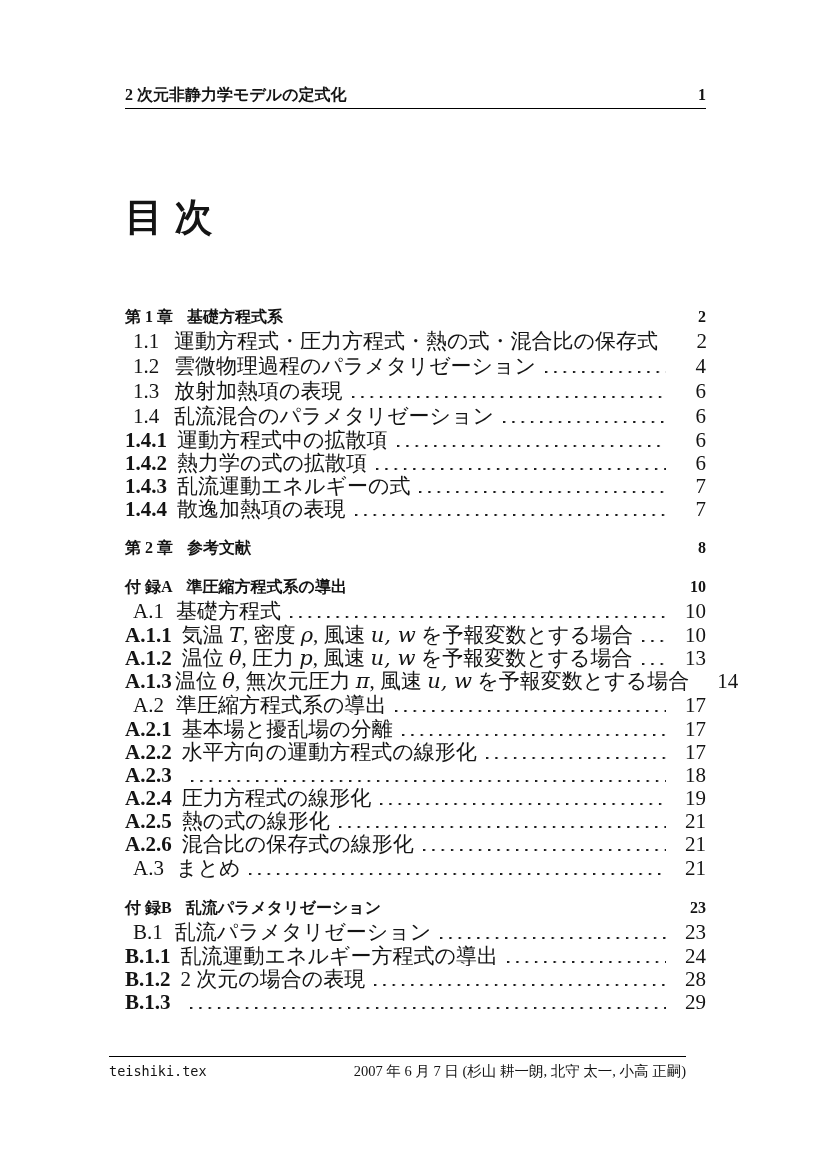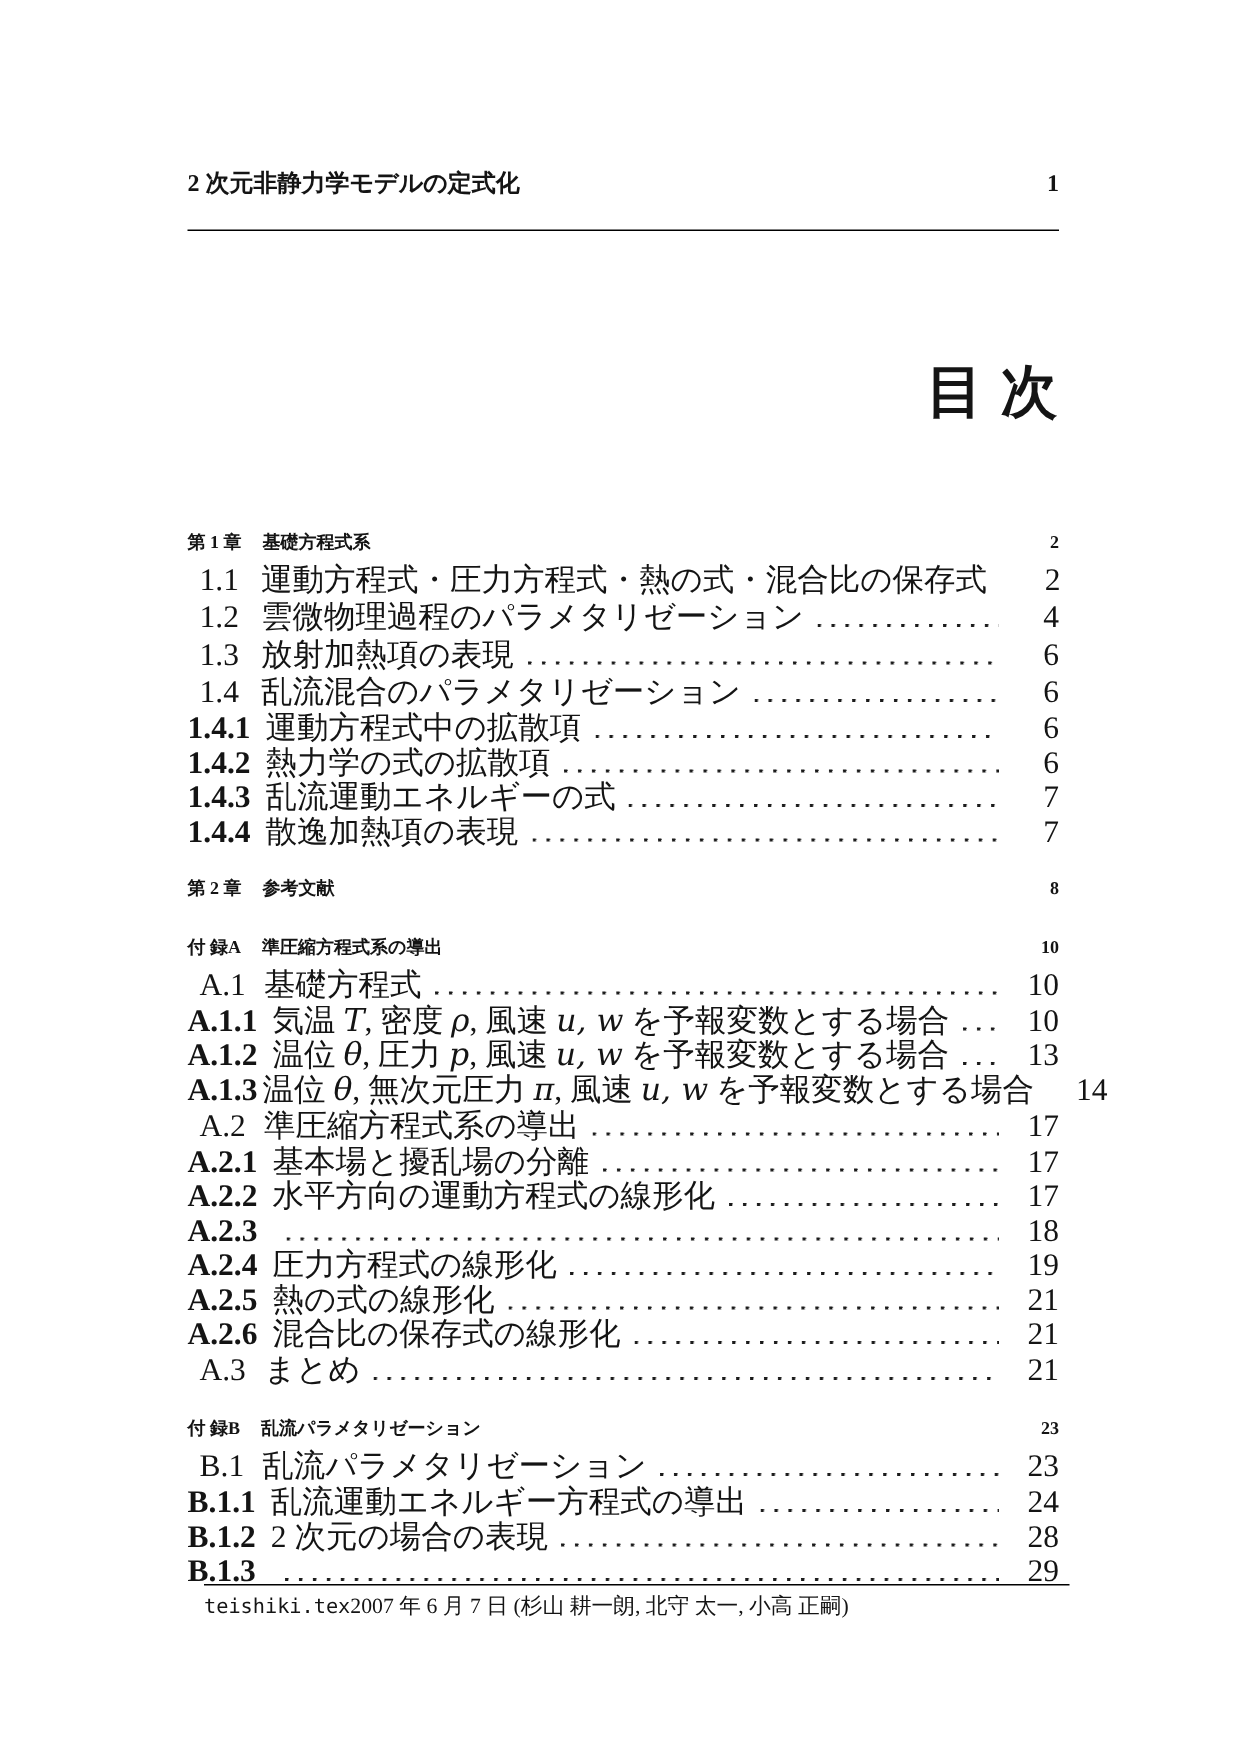"2 次元非静力学モデルの定式化" .doc-header { margin-top: 28px -> none; padding-bottom: 22px -> 5px }
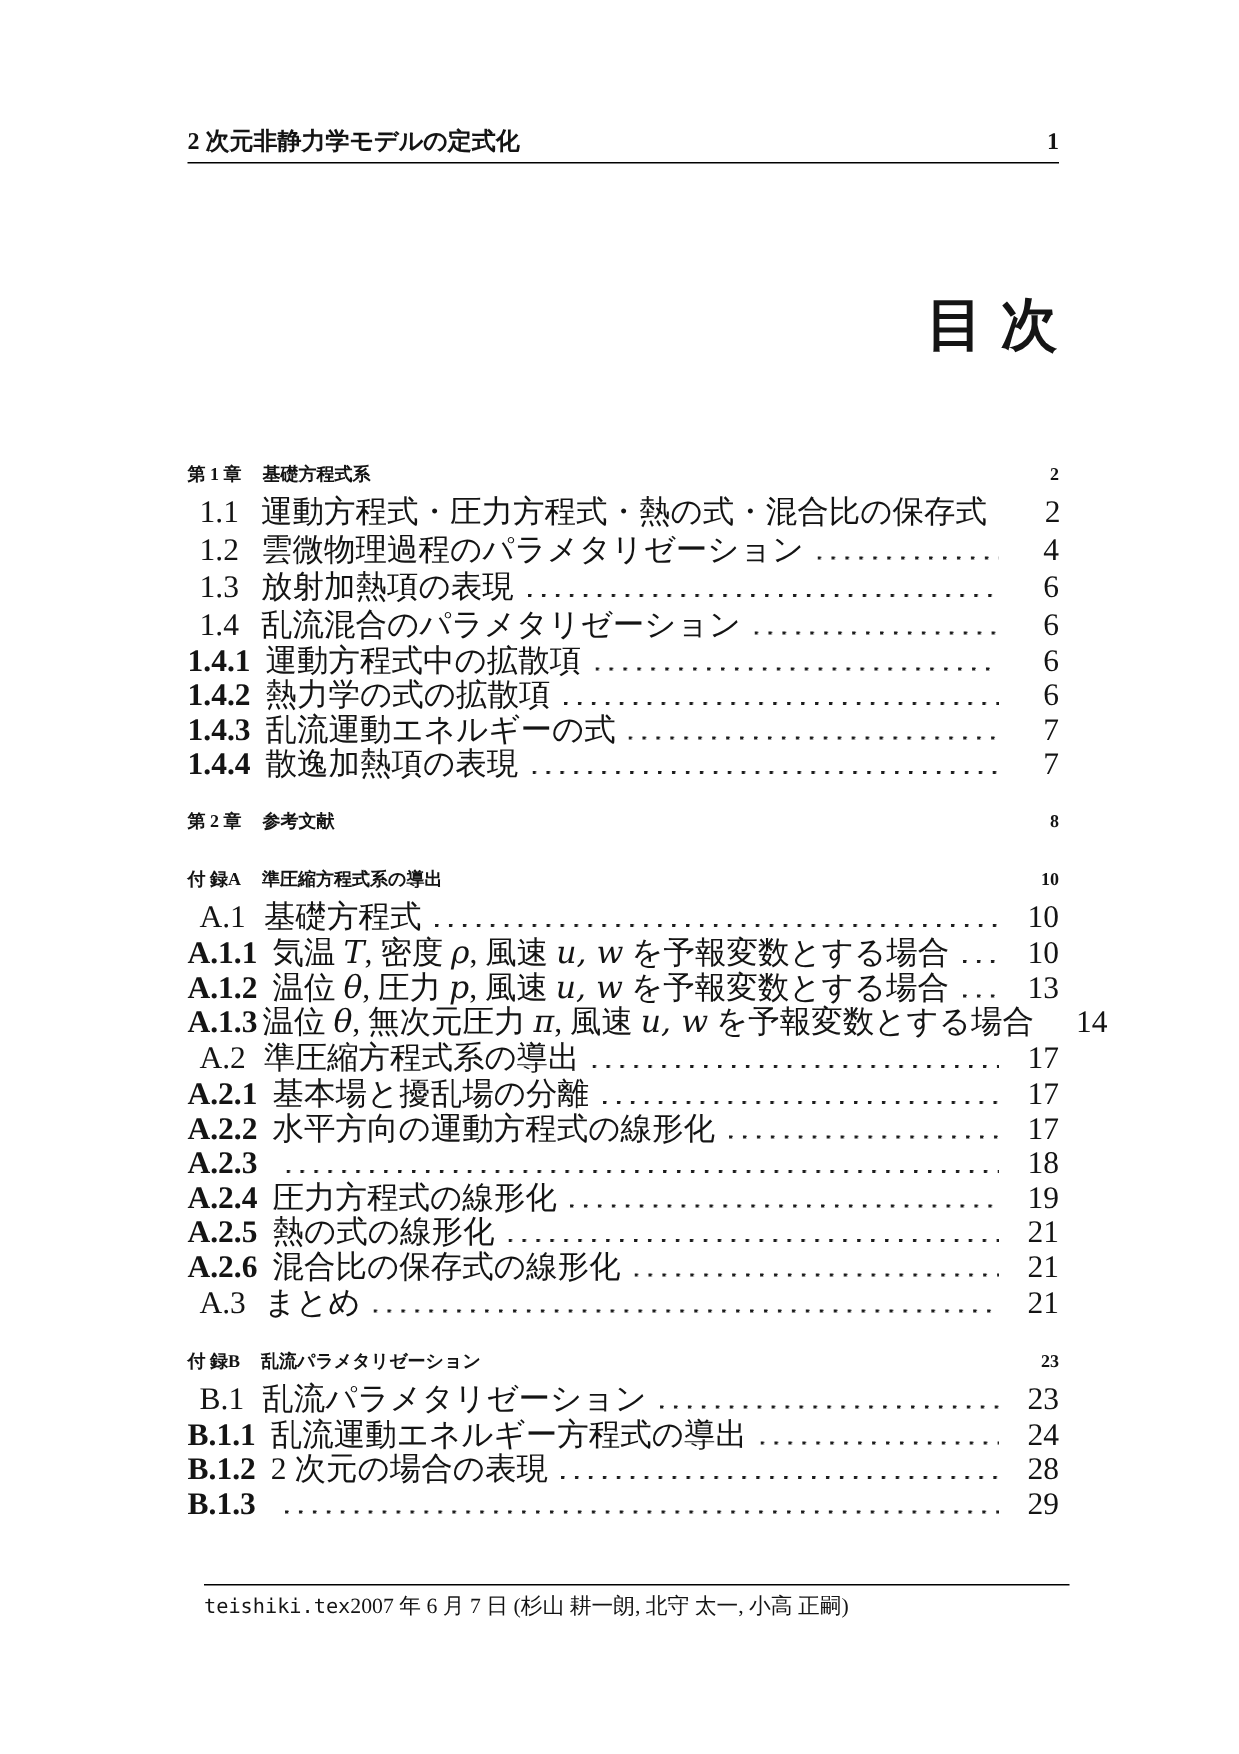"目 次" .doc-title { text-align: right -> none }
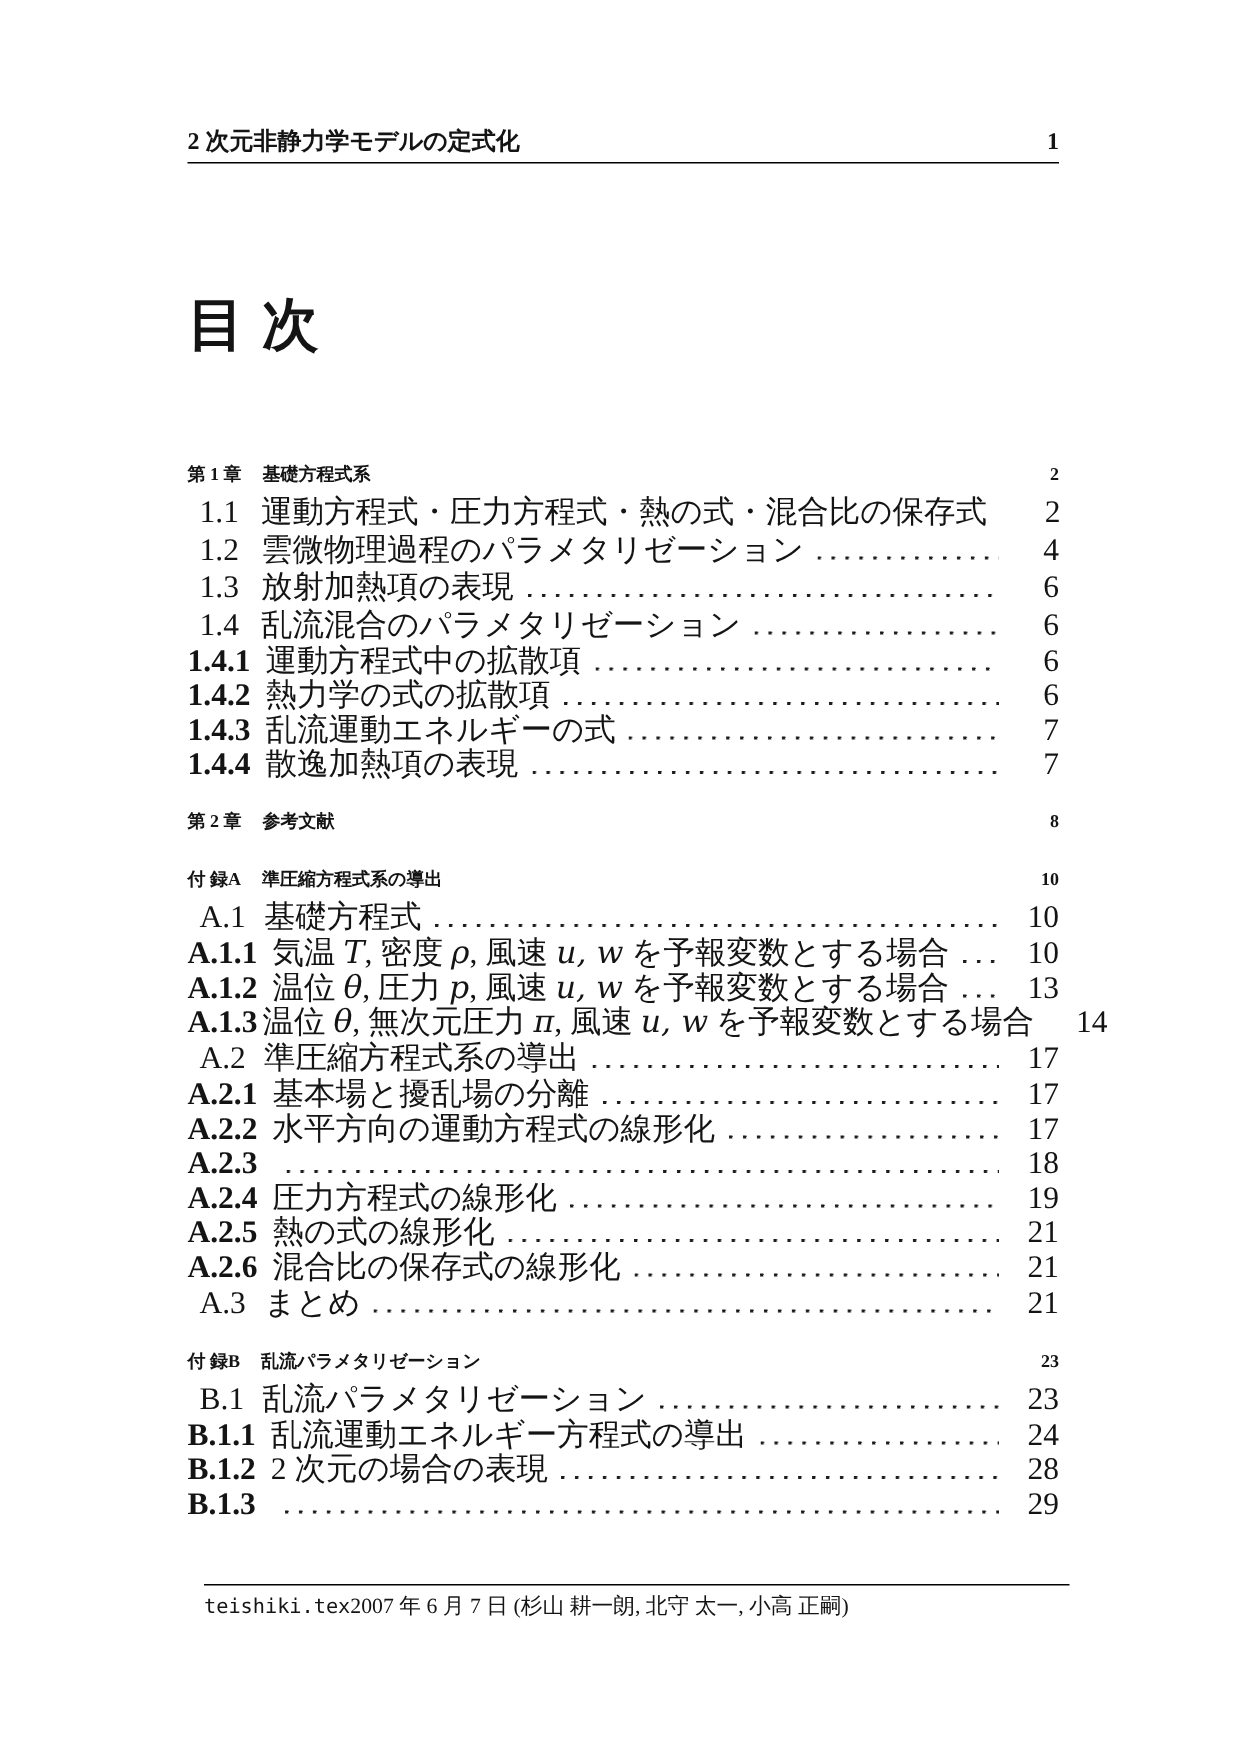"第 1 章" .toc-row.chapter { font-size: 12px -> 16px }
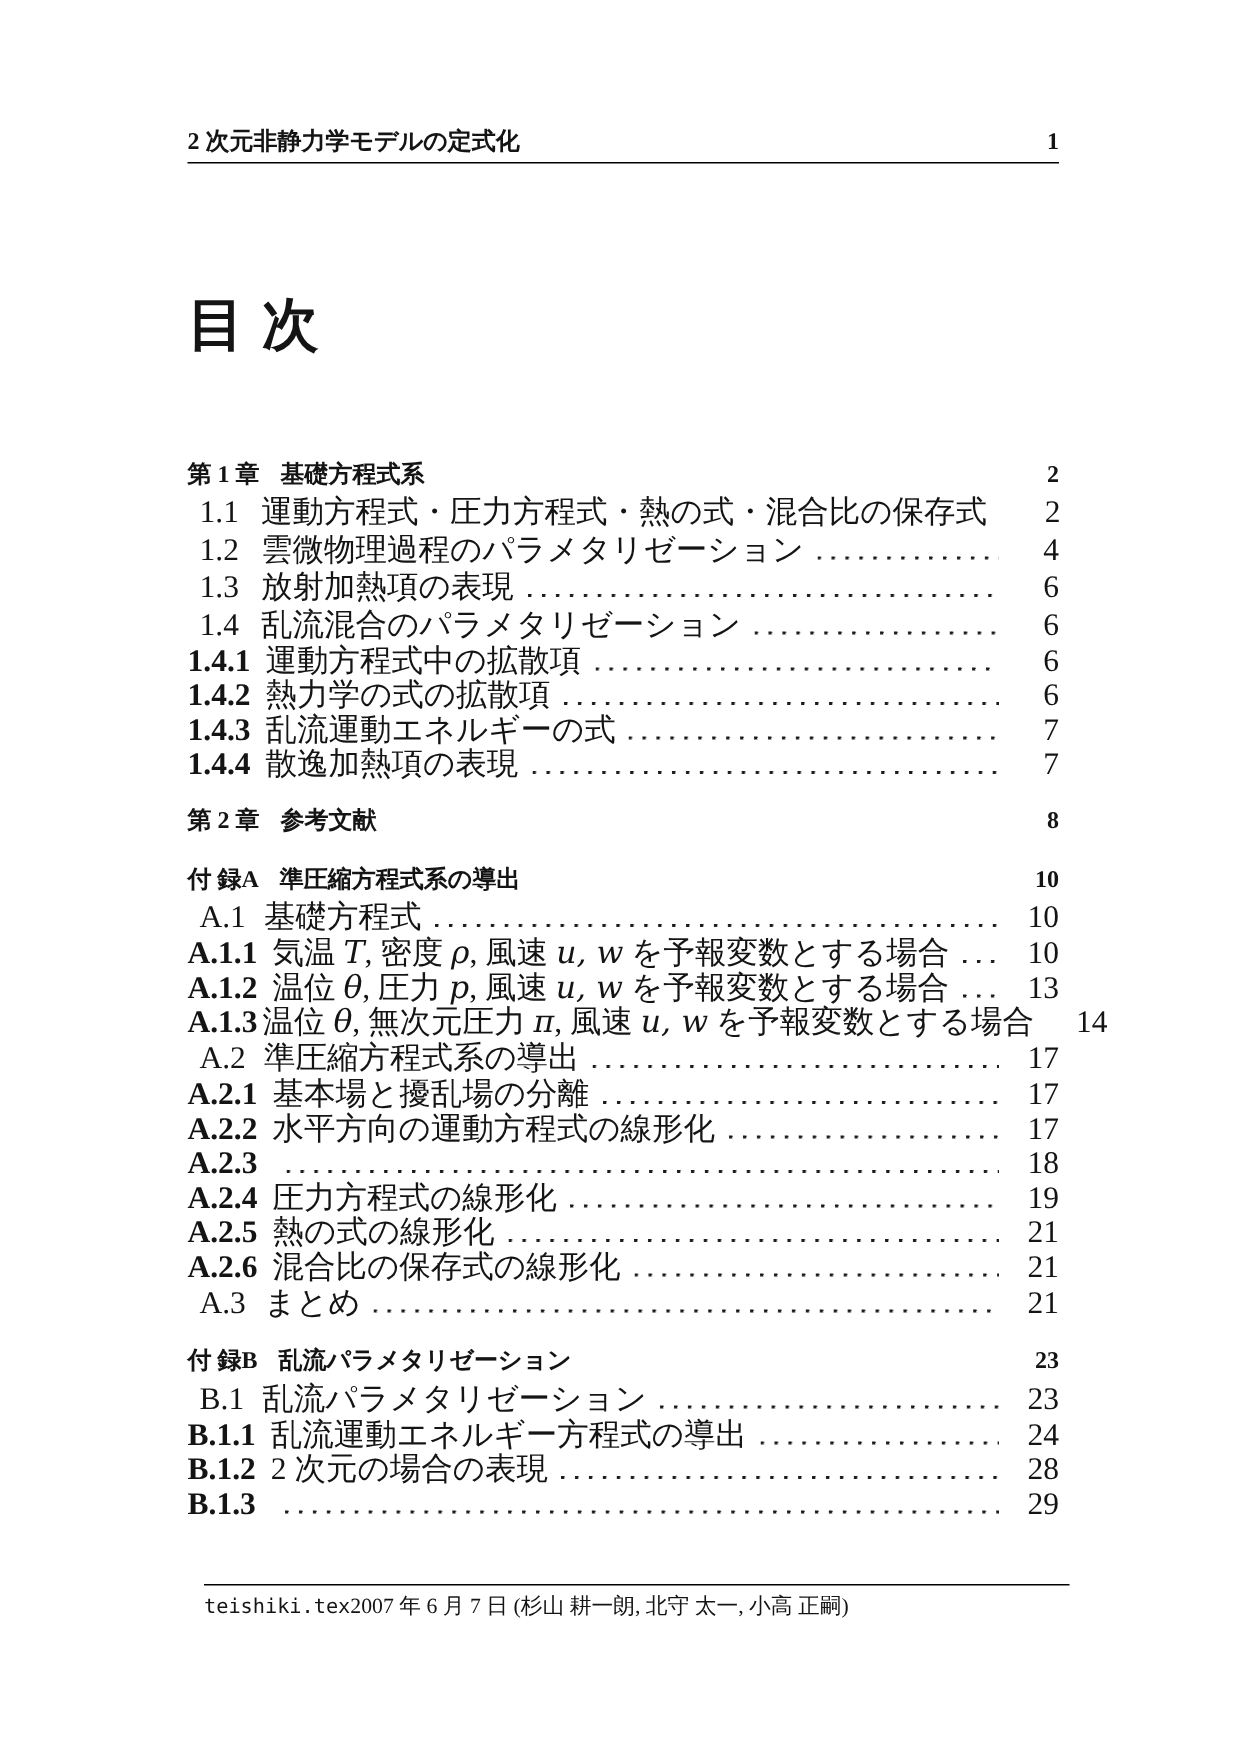"teishiki.tex" .doc-footer { justify-content: none -> space-between; left: 136px -> 109px }
